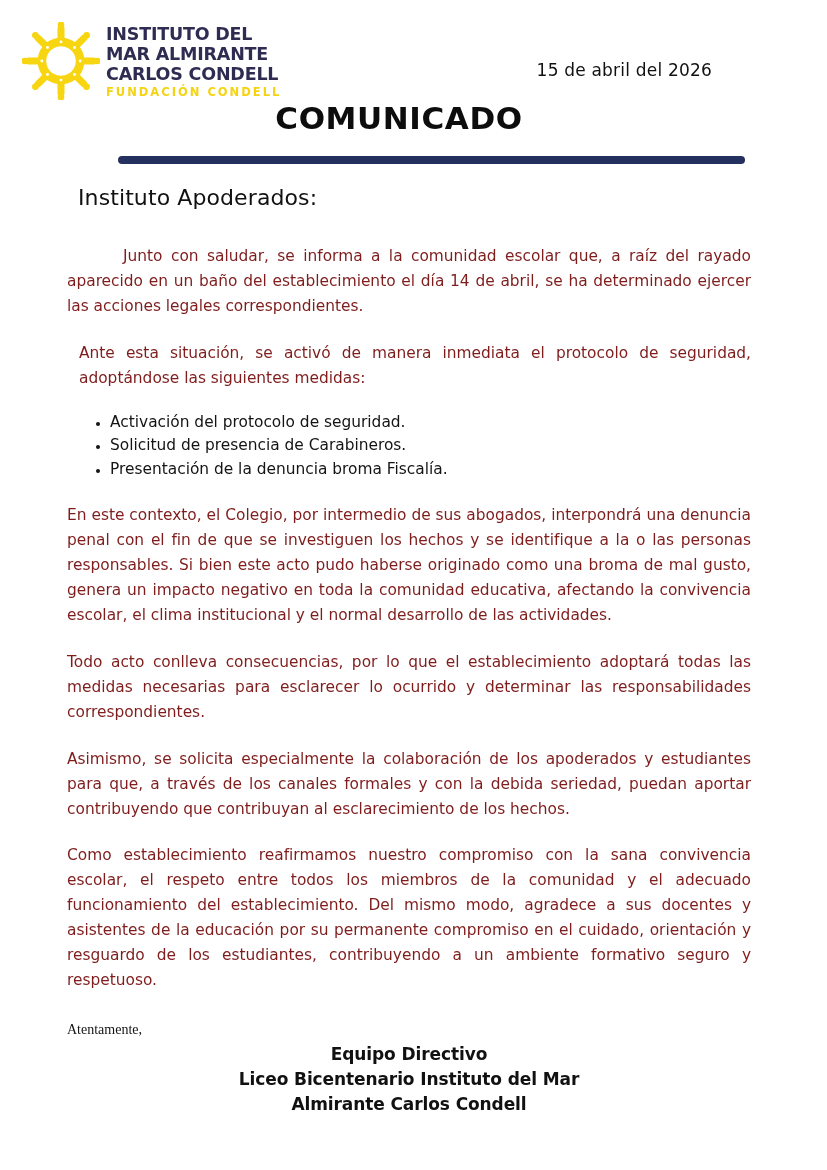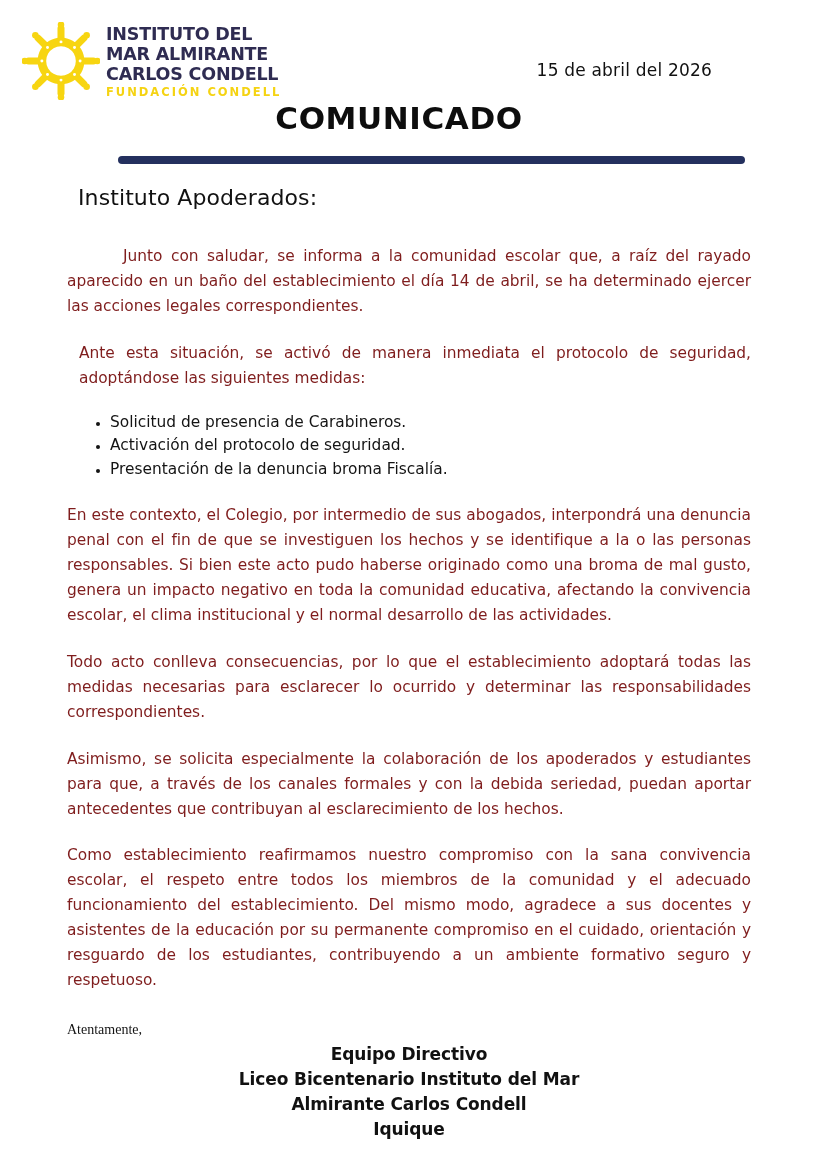"Solicitud de presencia de Carabineros." li { order: before "Activación del protocolo de seguridad." -> after "Activación del protocolo de seguridad." }
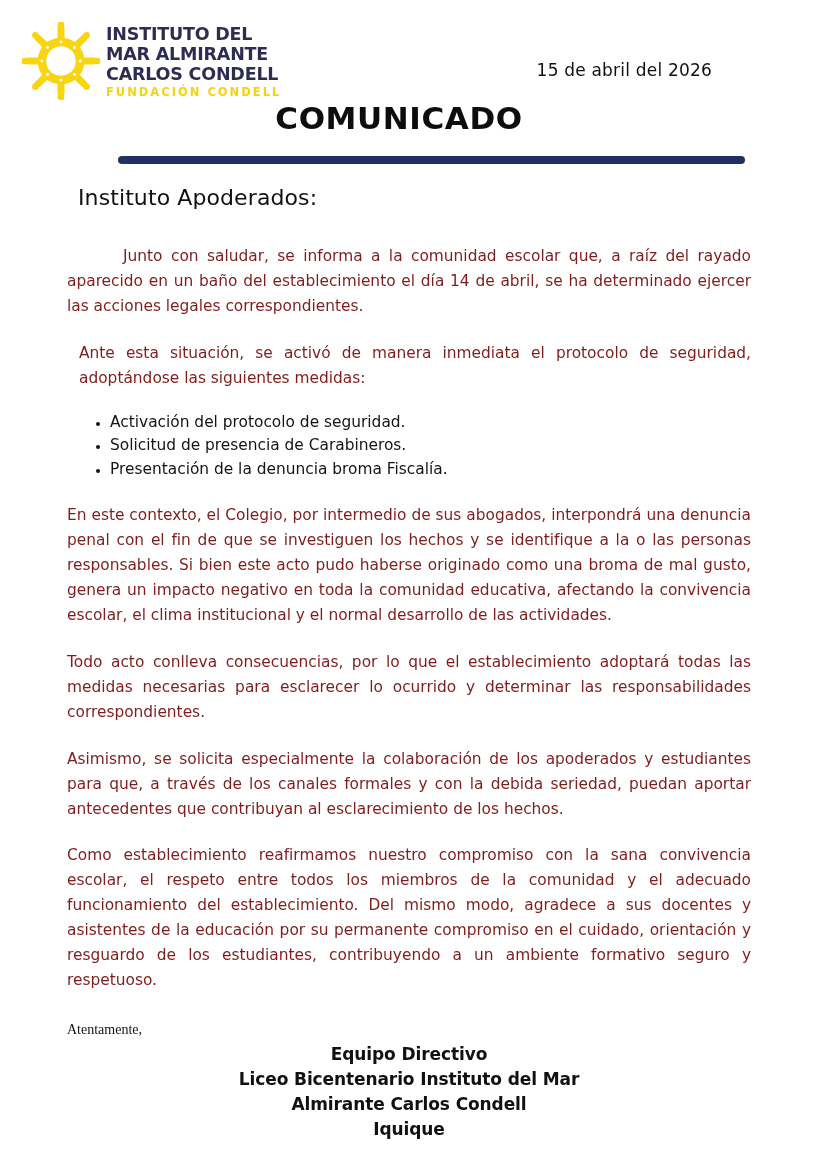"Asimismo, se solicita especialmente la" p.para { text: antecedentes -> contribuyendo }
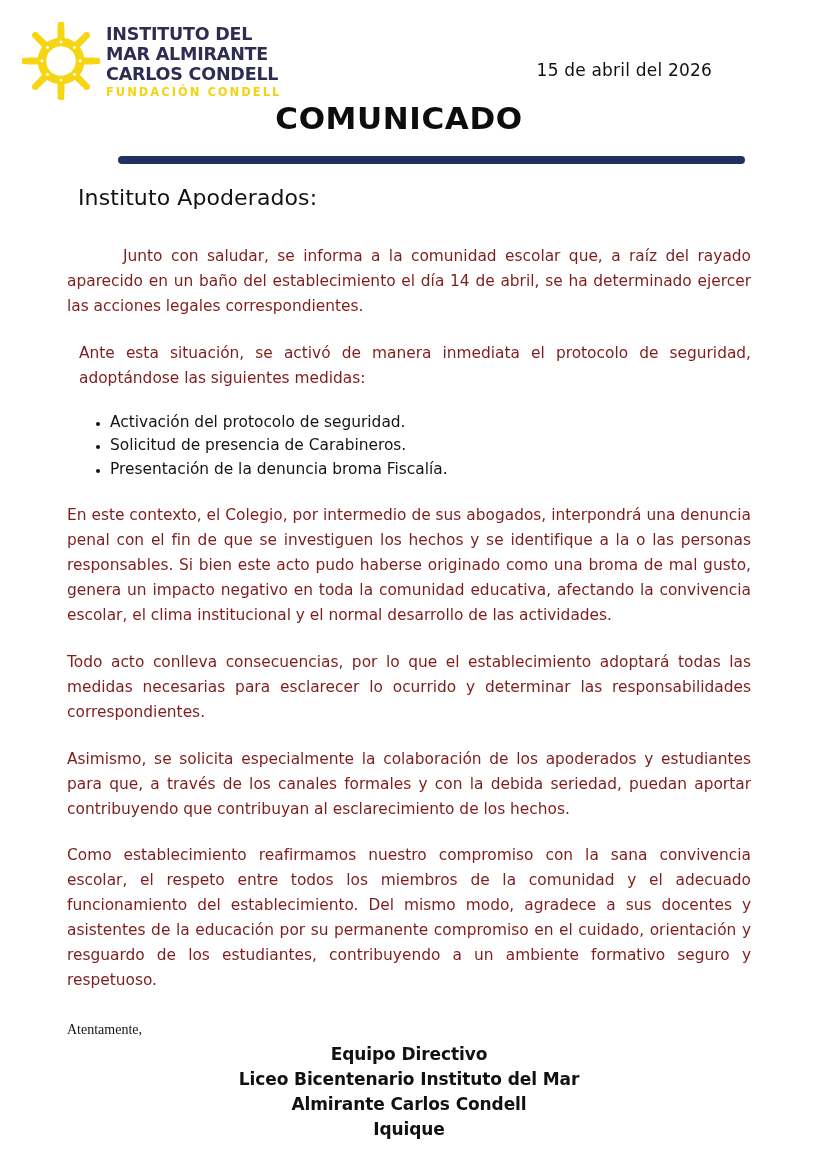"Iquique" div.sig-line { html: <div>Iquique</div> -> none }
